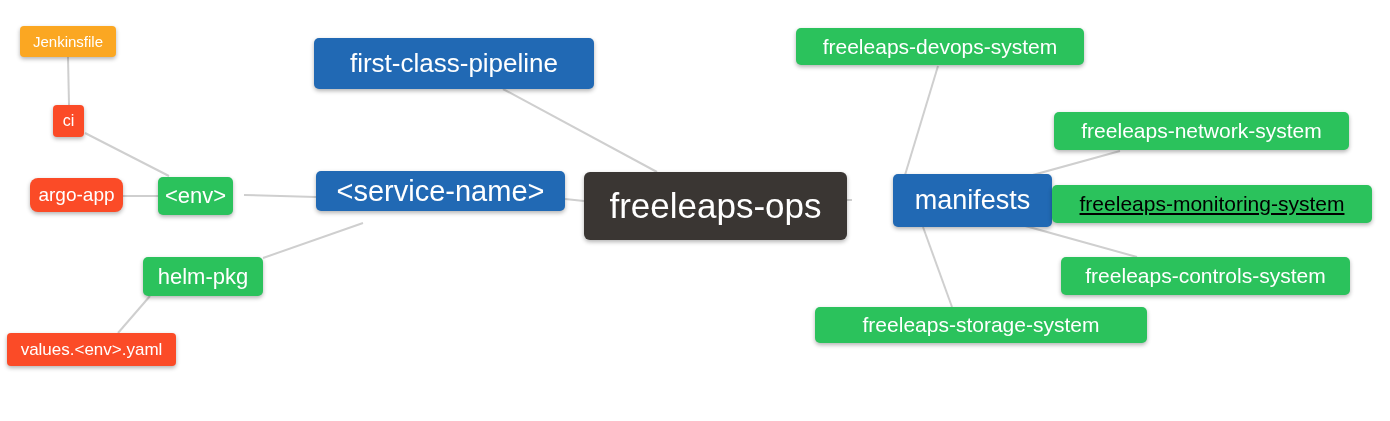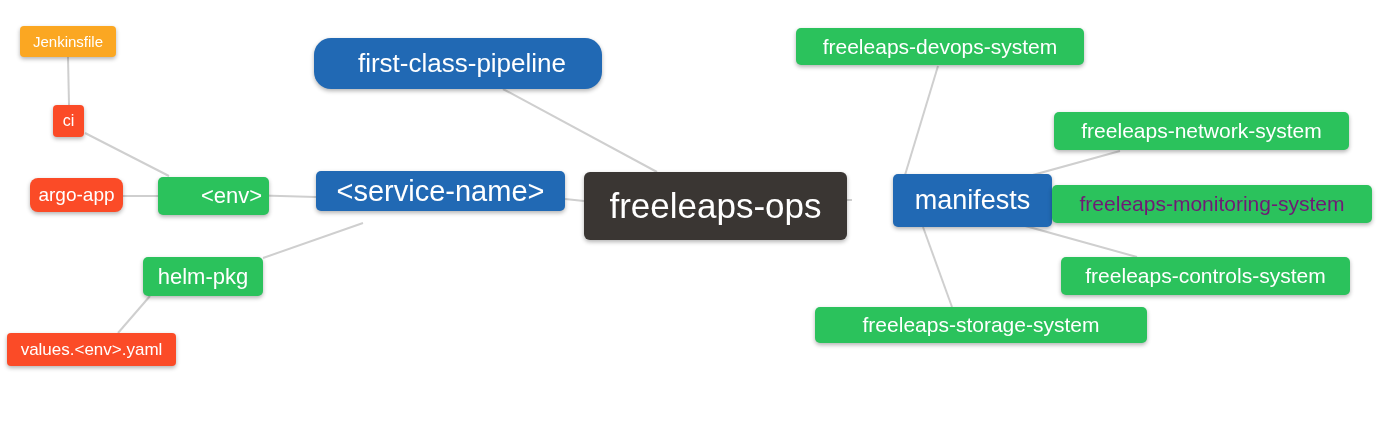"first-class-pipeline" .n-first_class_pipeline { border-radius: 17px -> 5px; padding-left: 8px -> none }
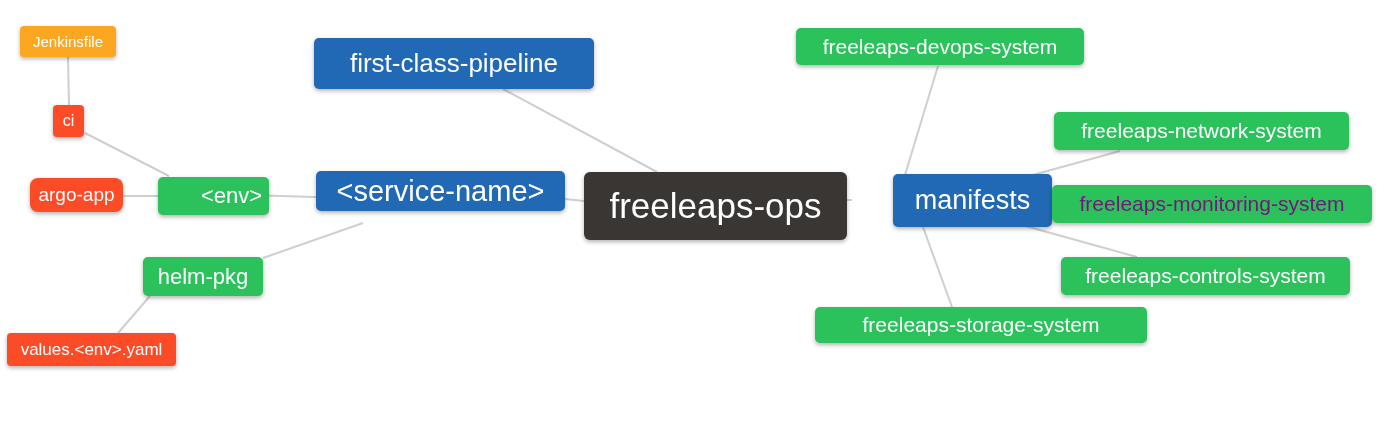"<env>" .n-env { padding-left: 36px -> none }
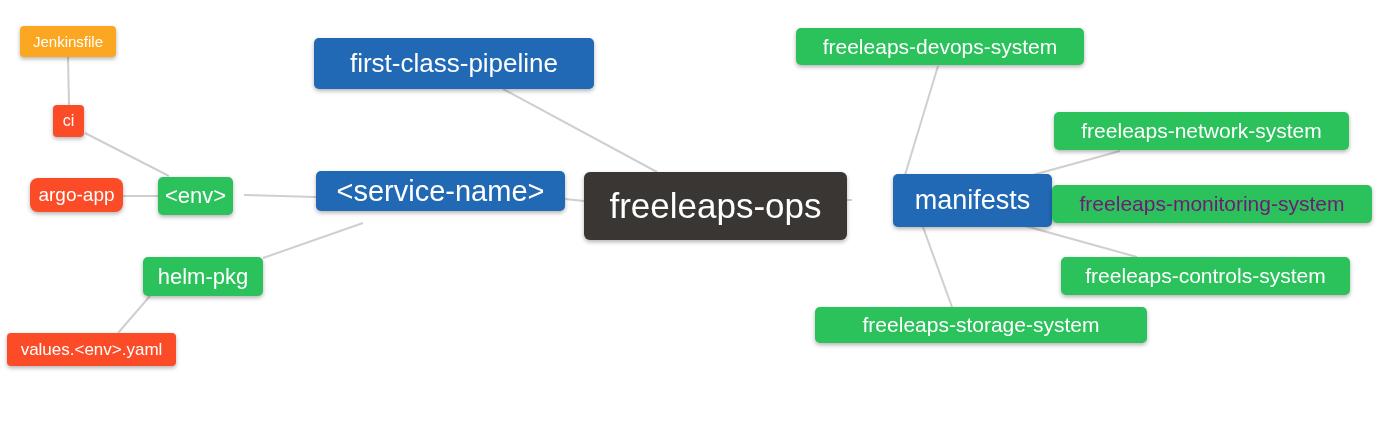"freeleaps-monitoring-system" div.node { color: #701a75 -> #000000; text-decoration: none -> underline }
